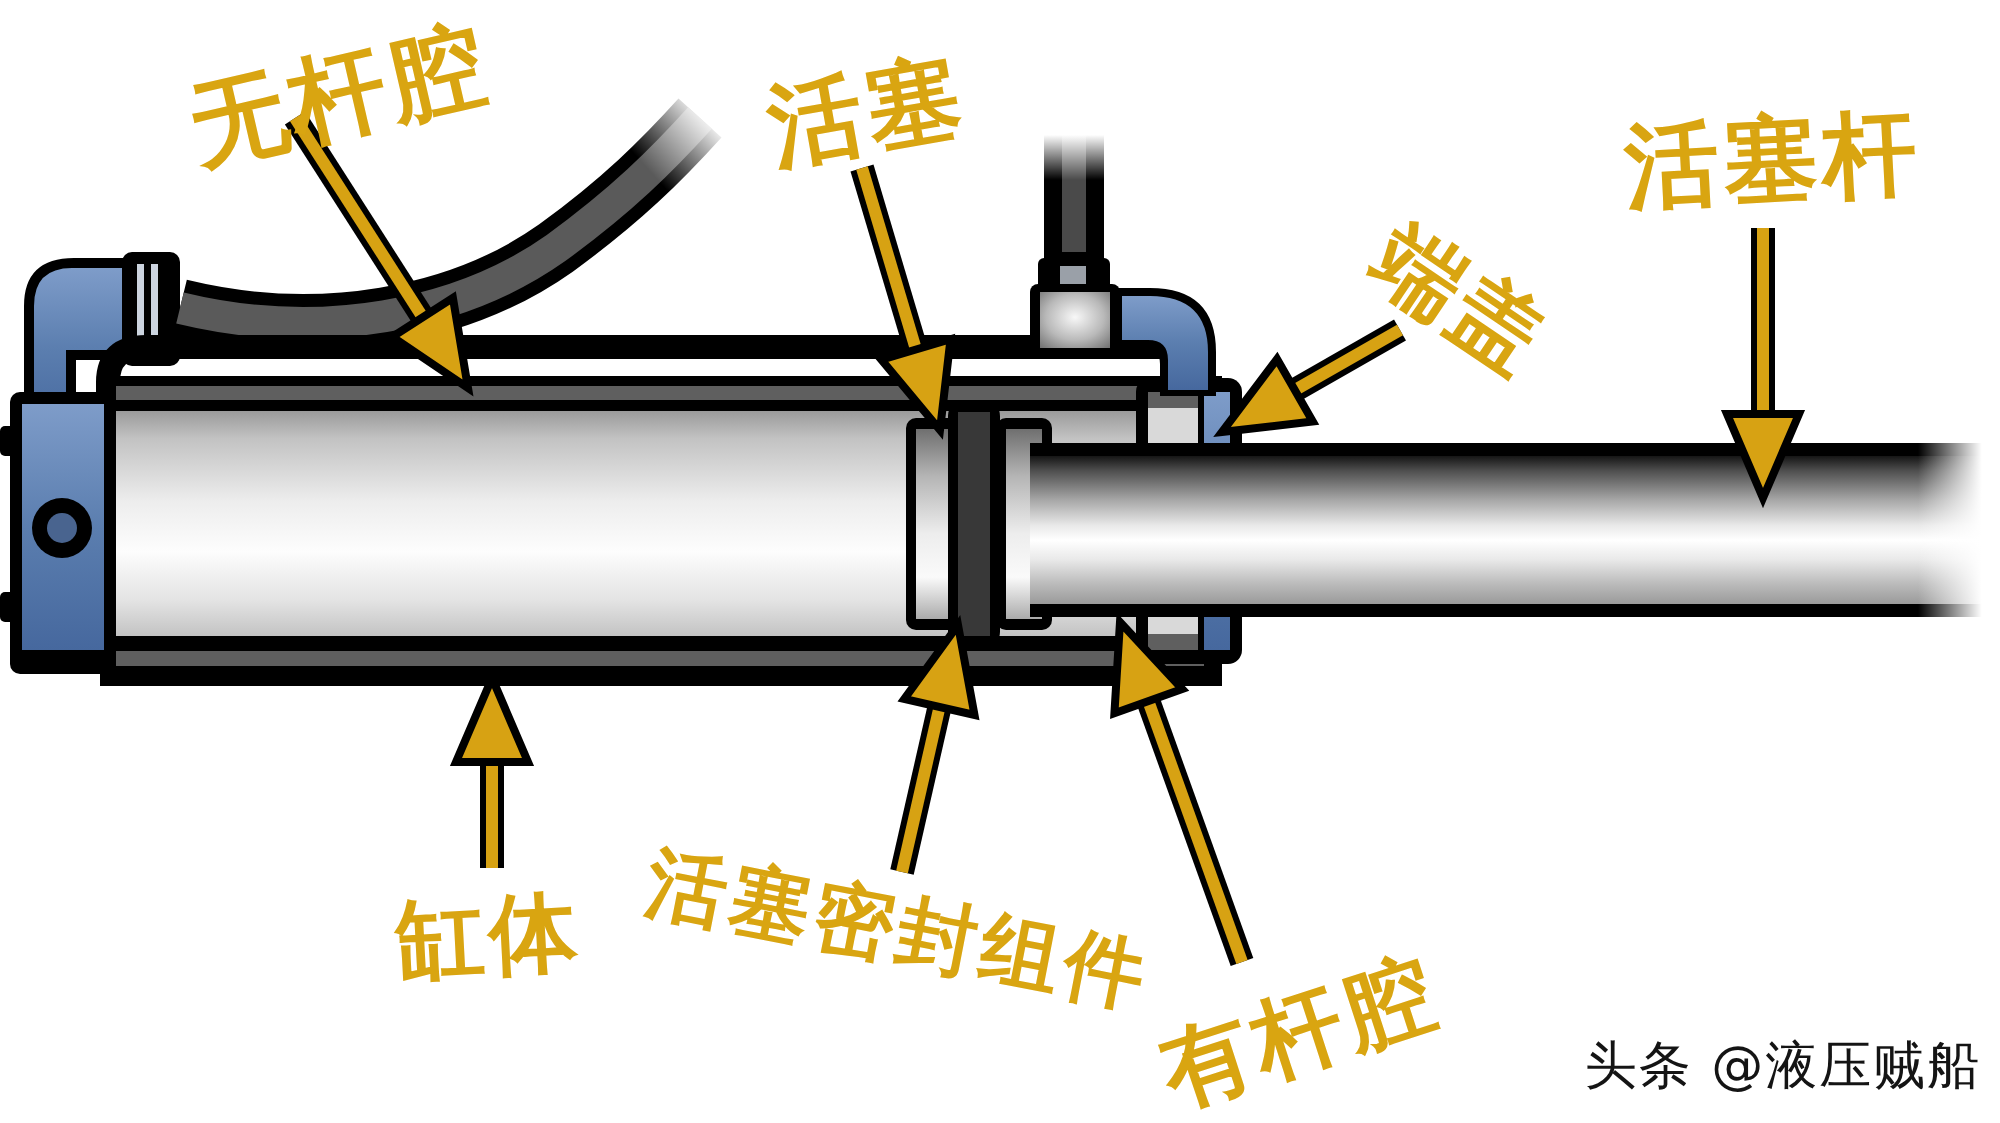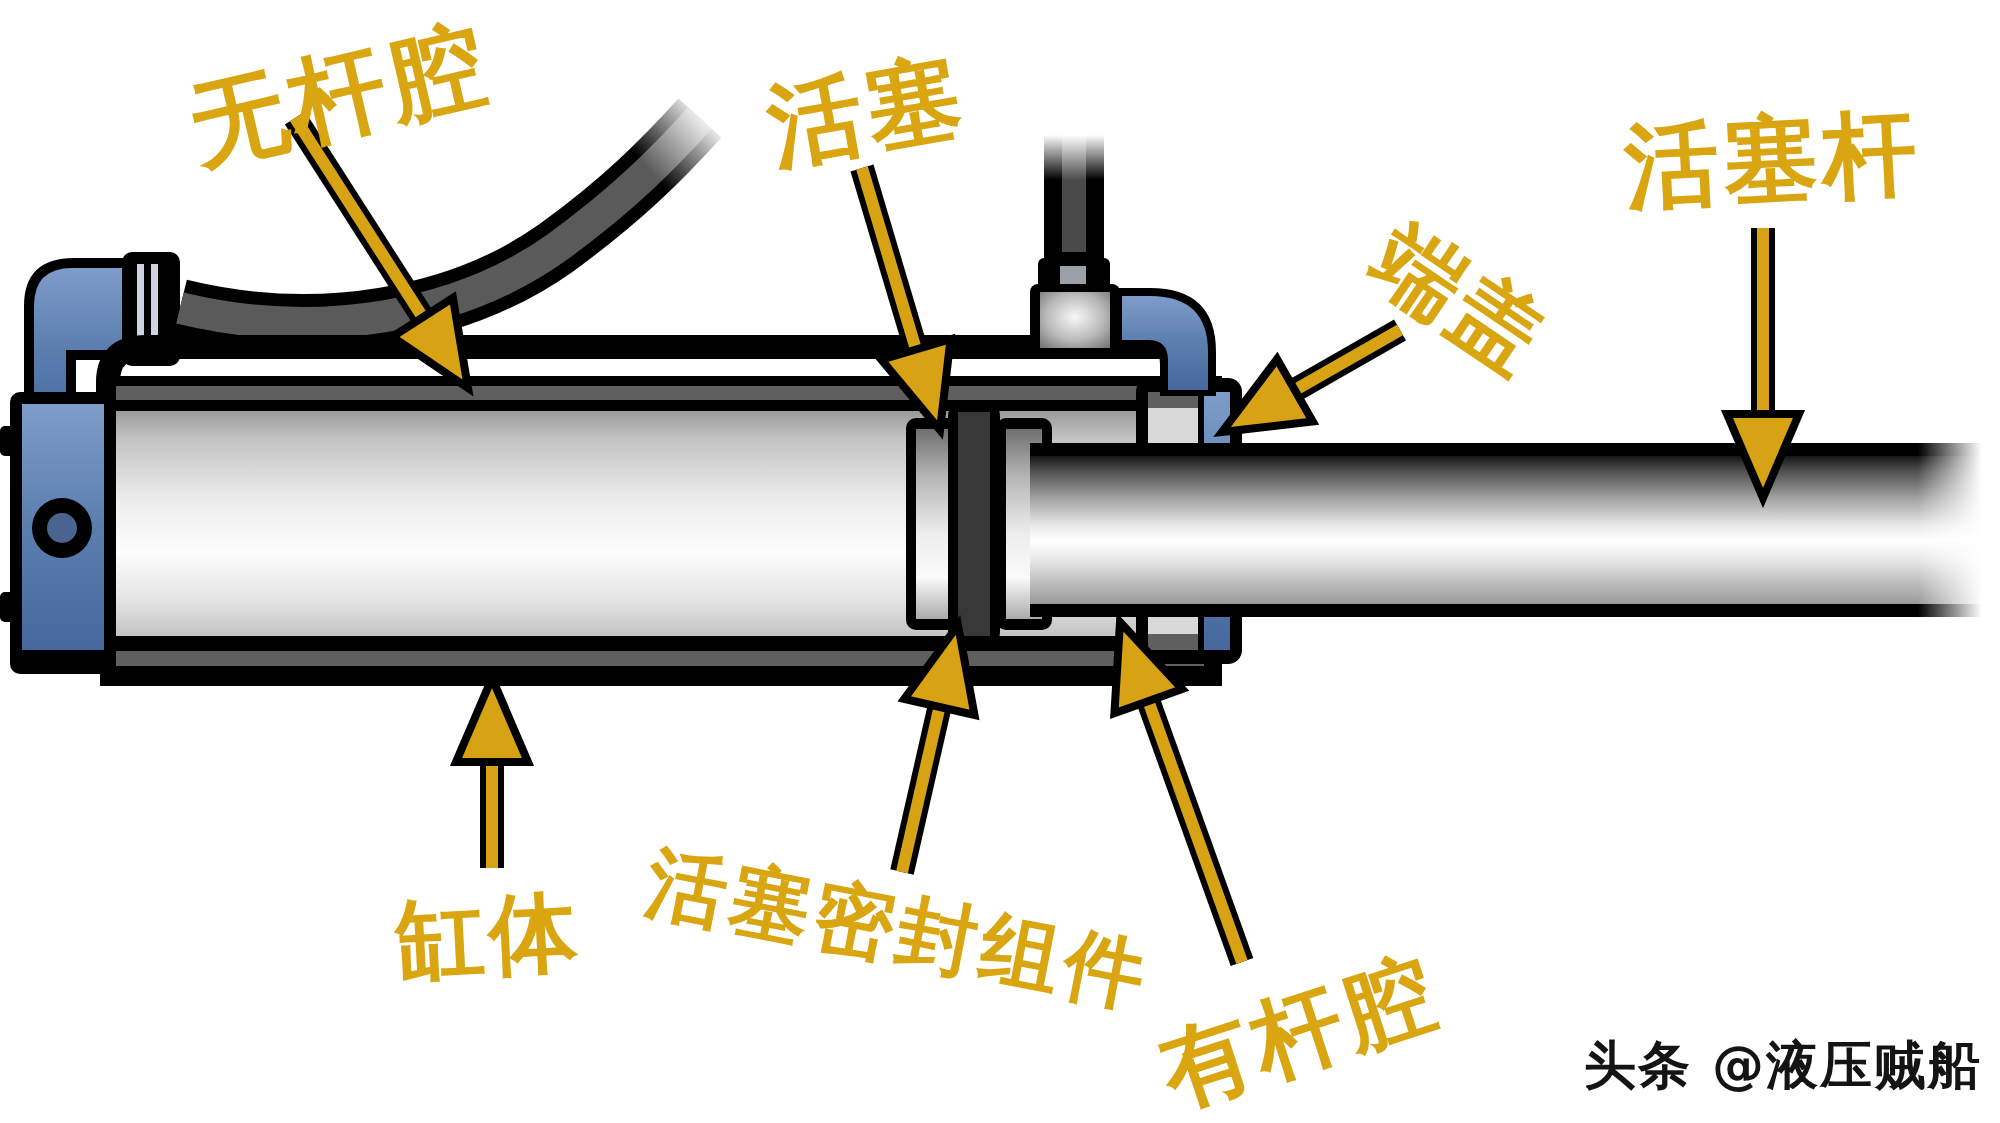"头条 @液压贼船" .watermark { font-weight: bold -> normal }
